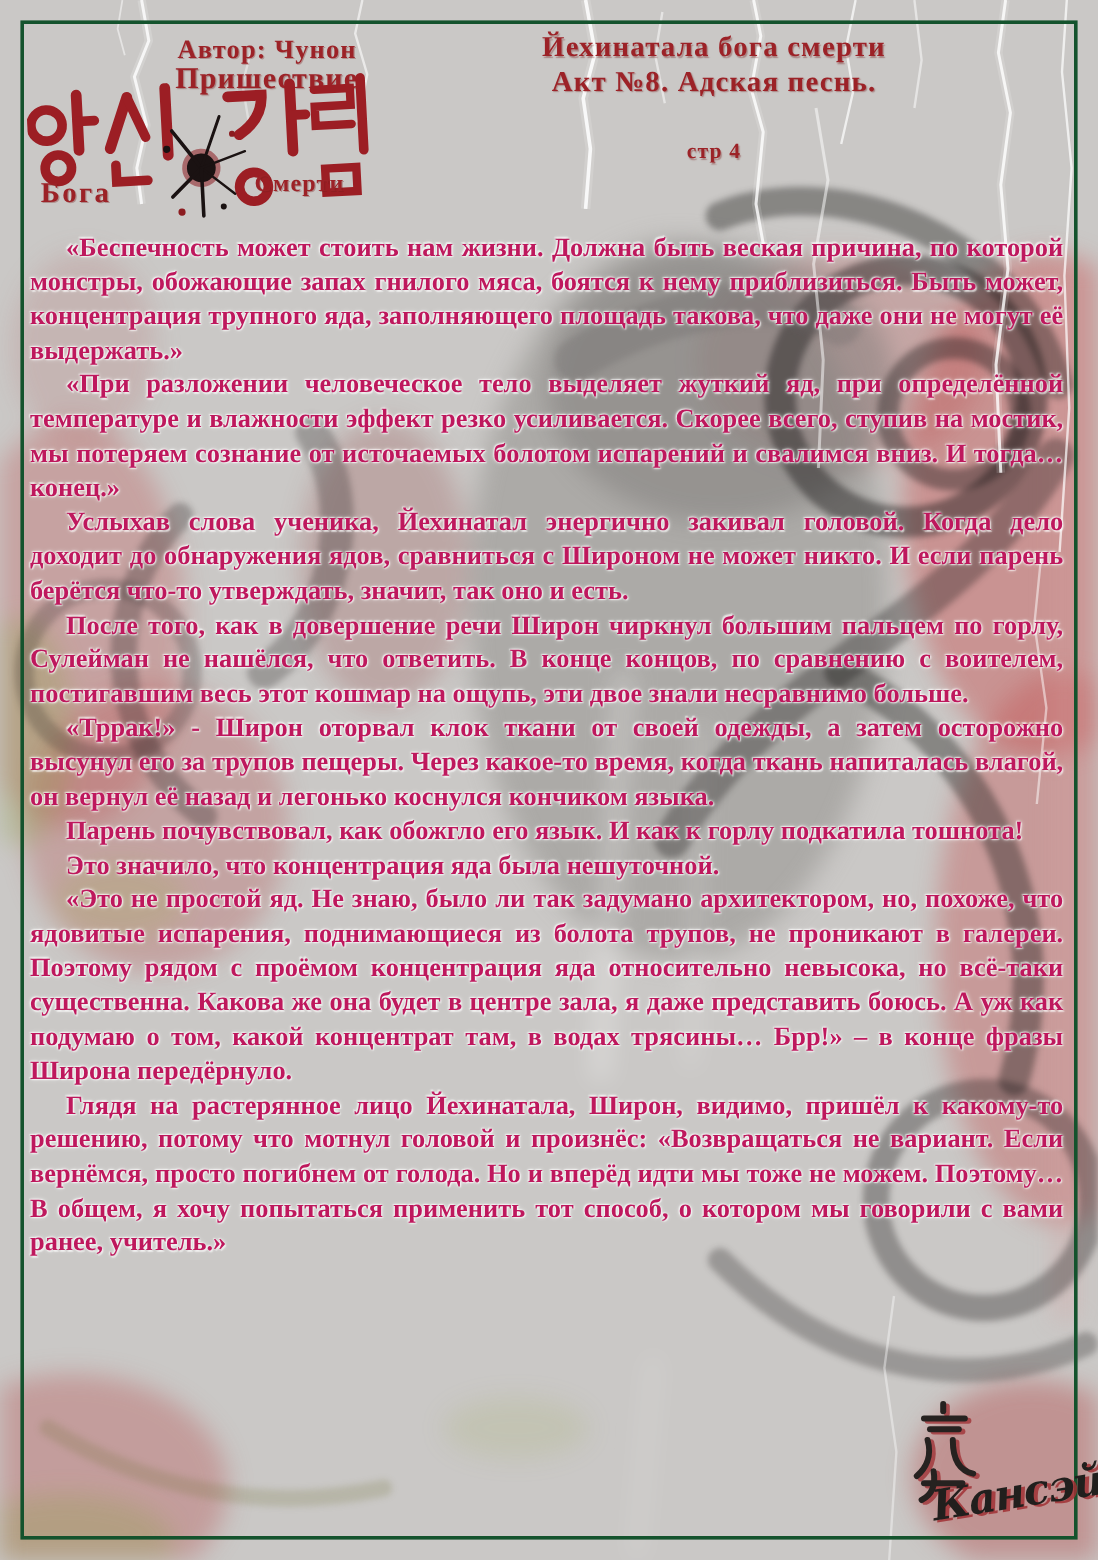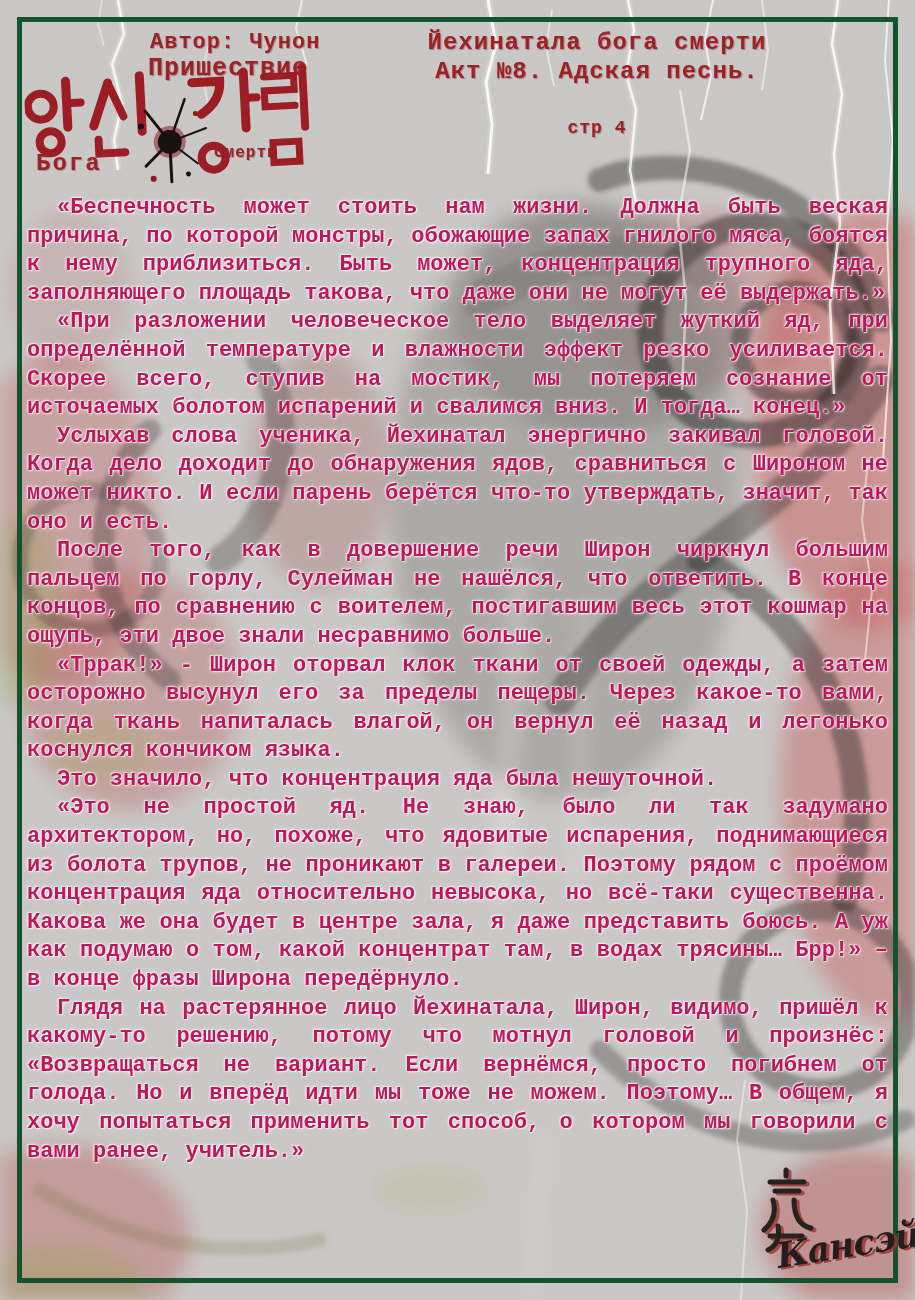"Автор: Чунон" .page { border: 5px solid #14532d -> 3px solid #14532d; font-family: none -> Liberation Serif, serif }
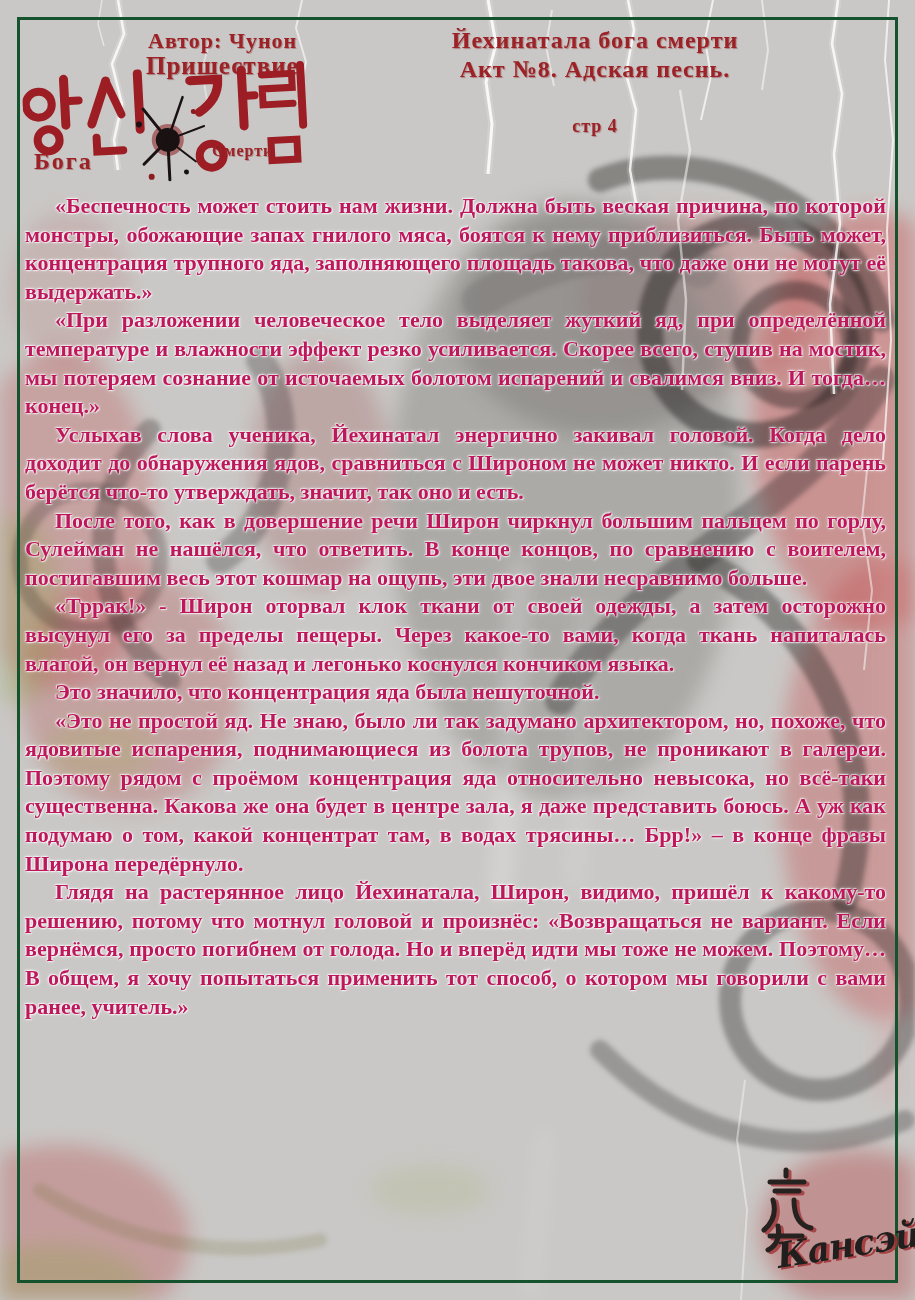"Смерти" .word-smerti { font-size: 16px -> 20px }
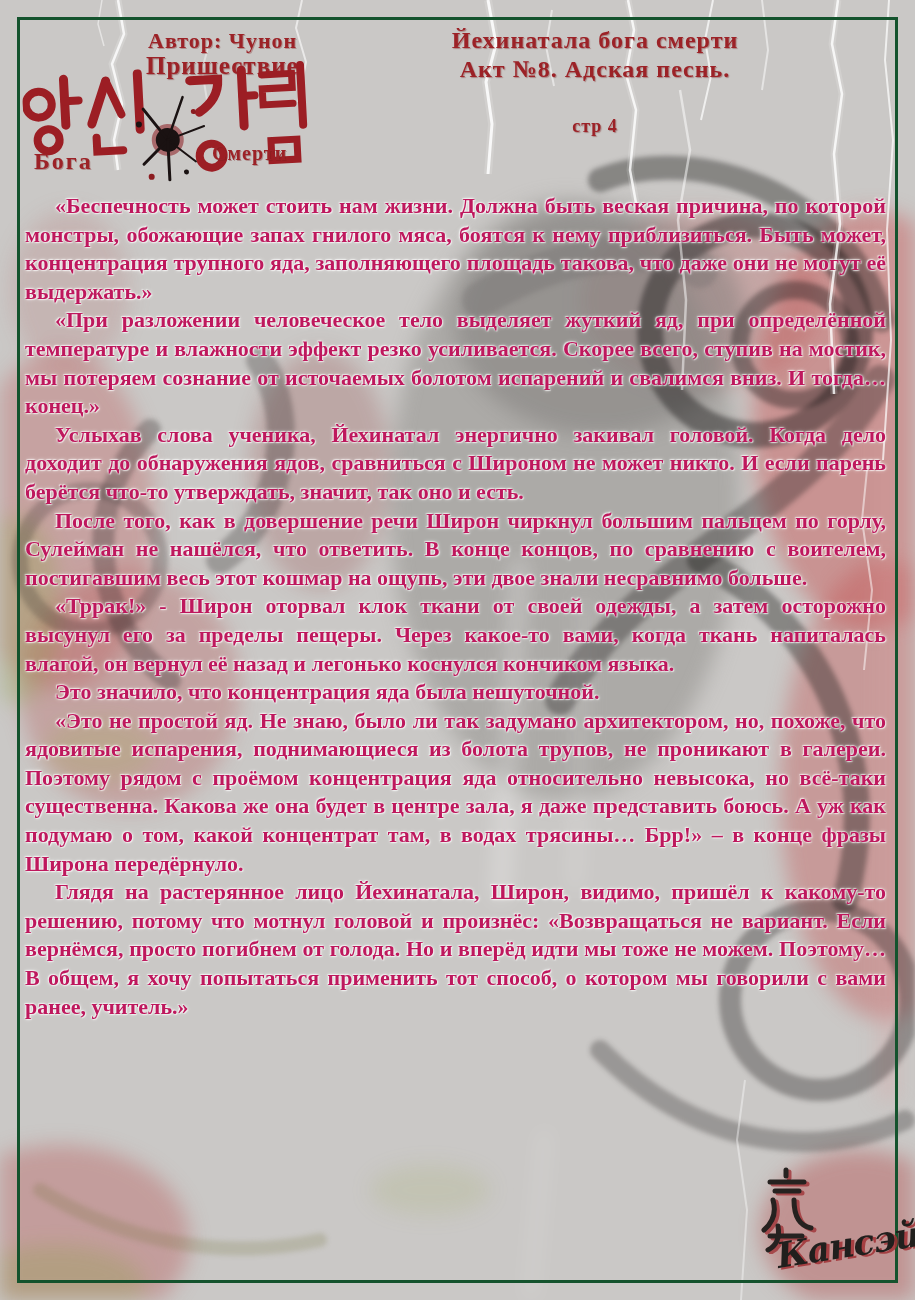"«Тррак!» - Широн оторвал клок" p { text: пределы пещеры. Через какое-то вами -> трупов пещеры. Через какое-то время }
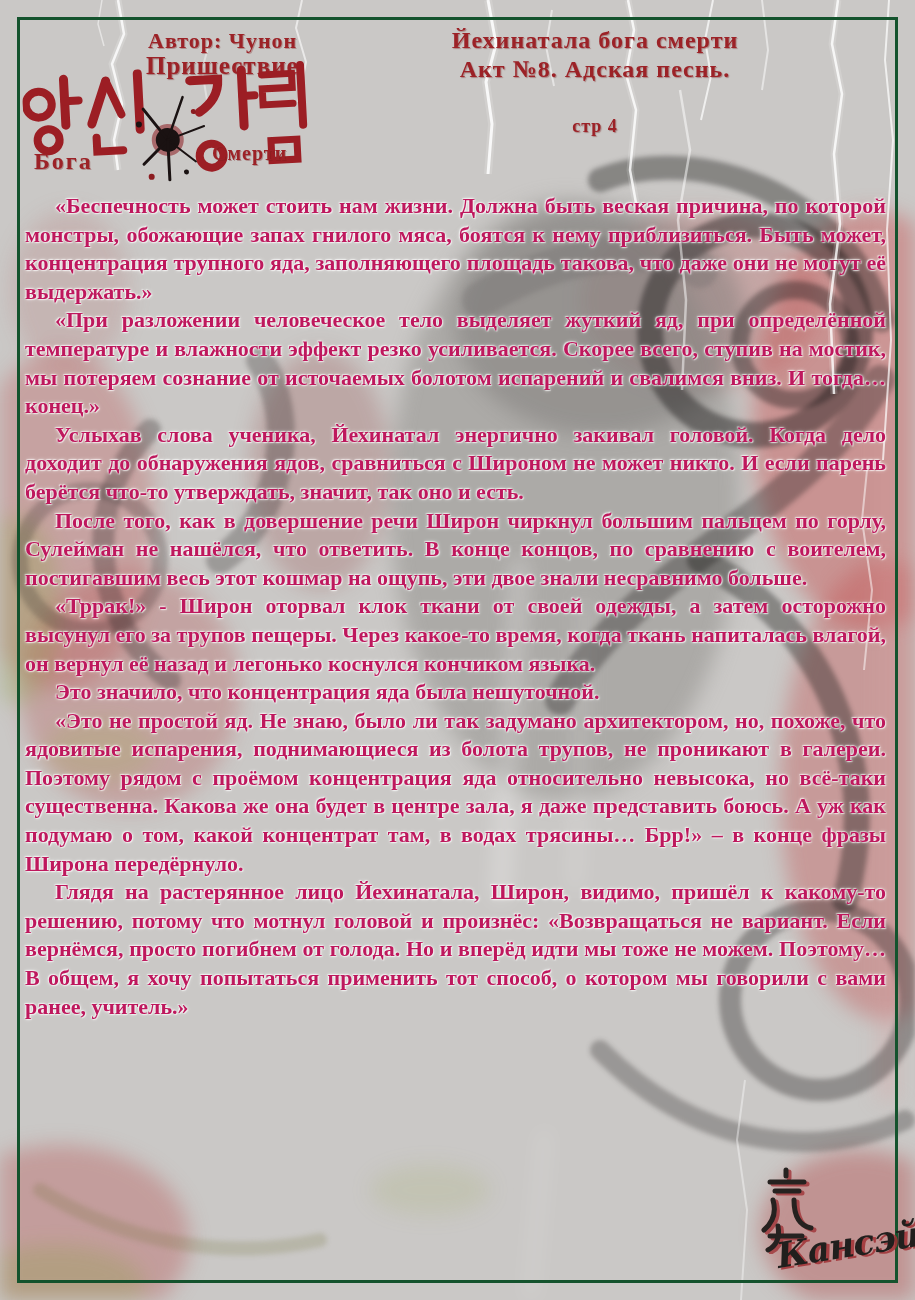"Парень почувствовал, как обожгло его" p { html: none -> <p>Парень почувствовал, как обожгло его язык. И как к горлу подкатила тошнота!</p> }
